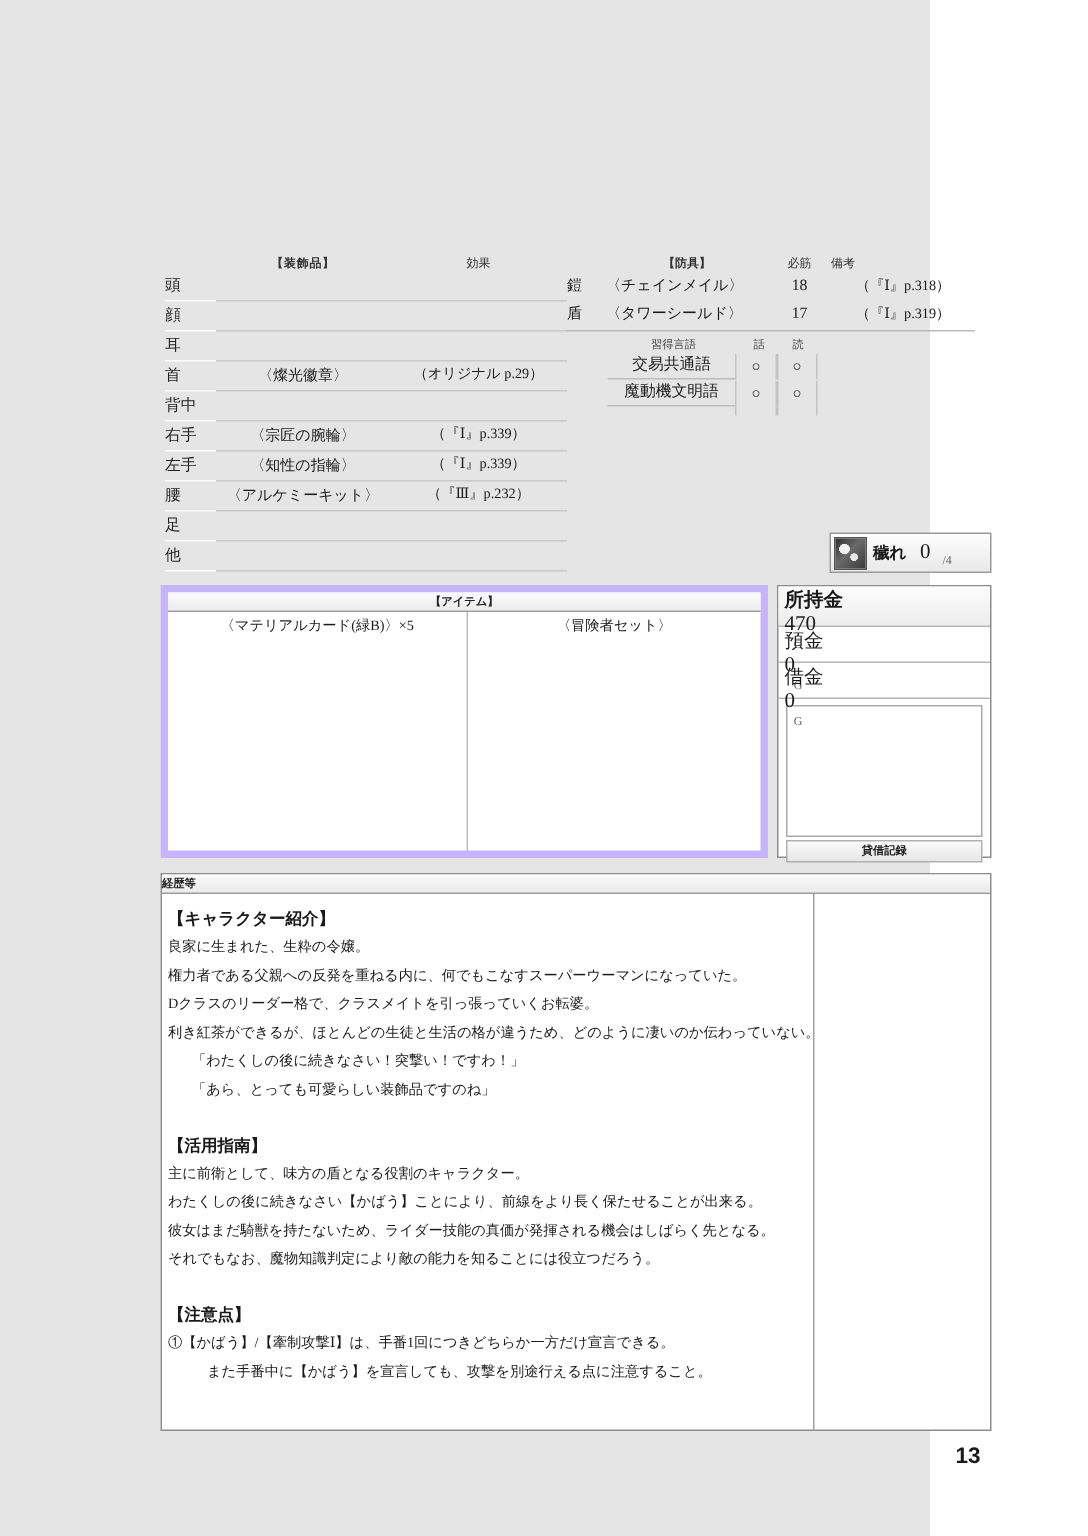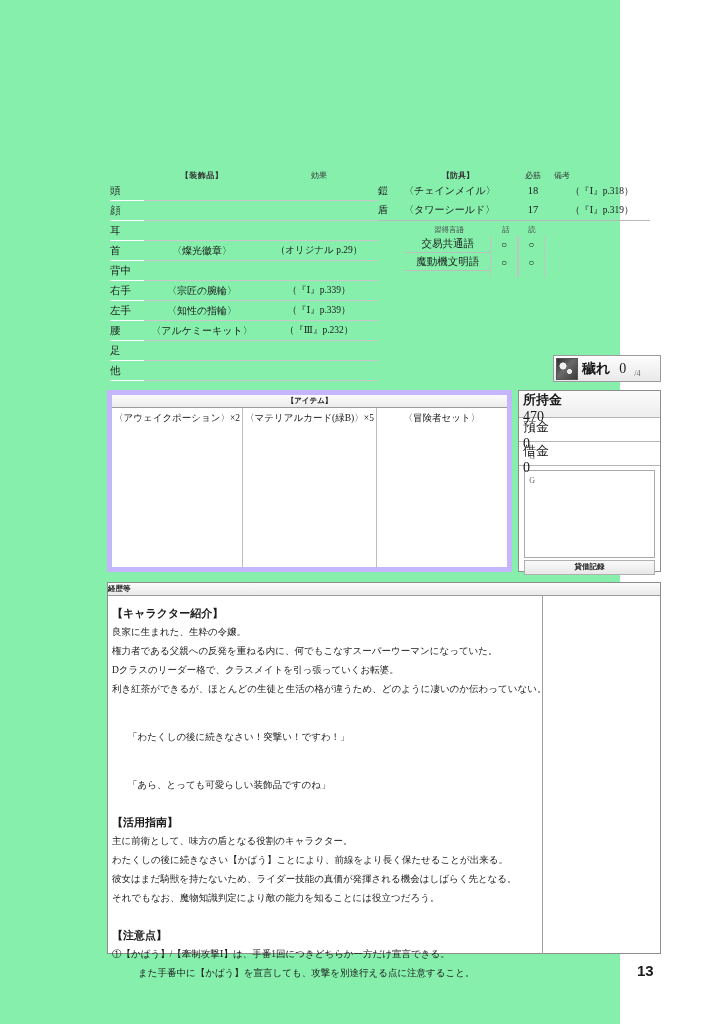"【装飾品】" .page { background: #86efac -> #e5e5e5 }
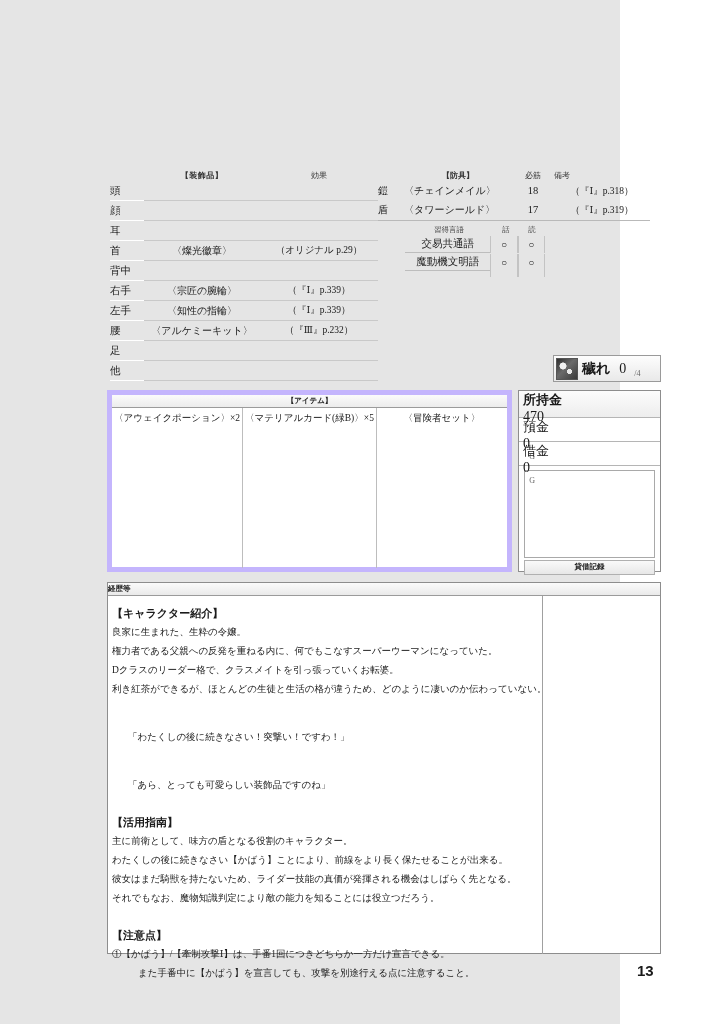"穢れ" .defile-label { font-size: 14px -> 11px }
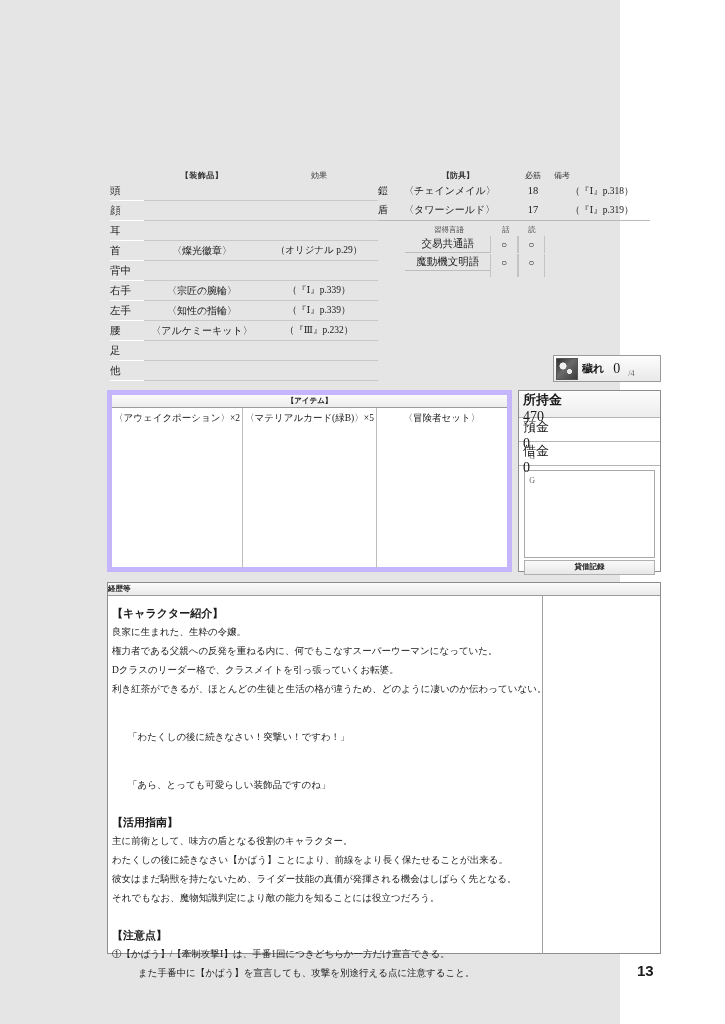"〈アウェイクポーション〉×2" div.item-col { html: <div> <div>〈アウェイクポーション〉×2</div> </div> -> none }
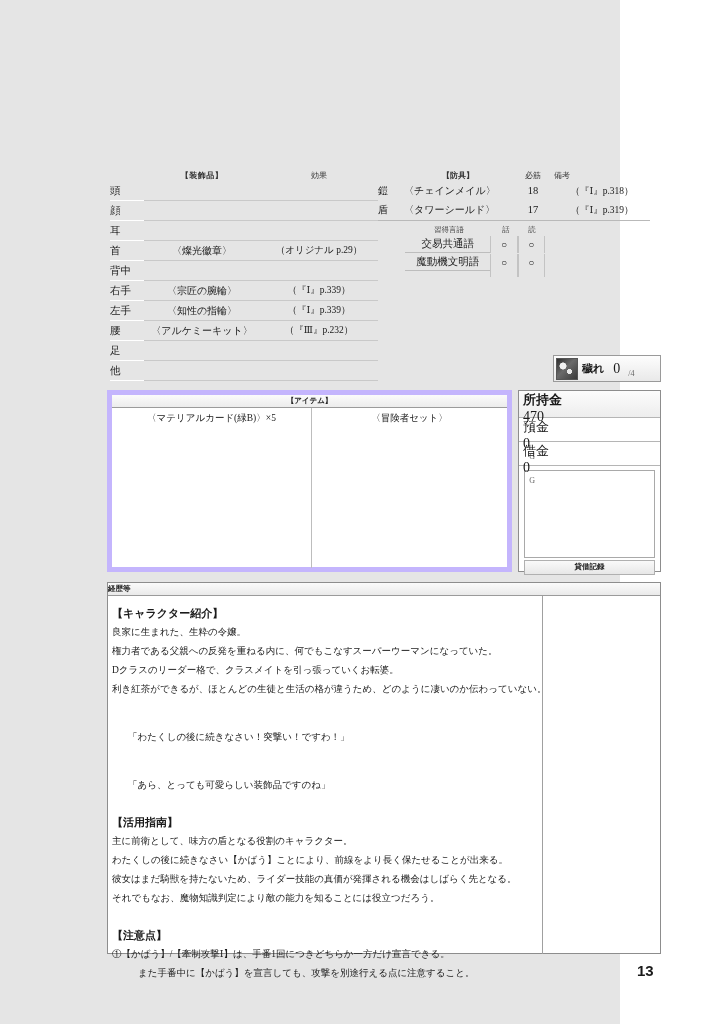"「わたくしの後に続きなさい！突撃い！ですわ！」" .sec-line.indent1 { margin-top: 29px -> none }
